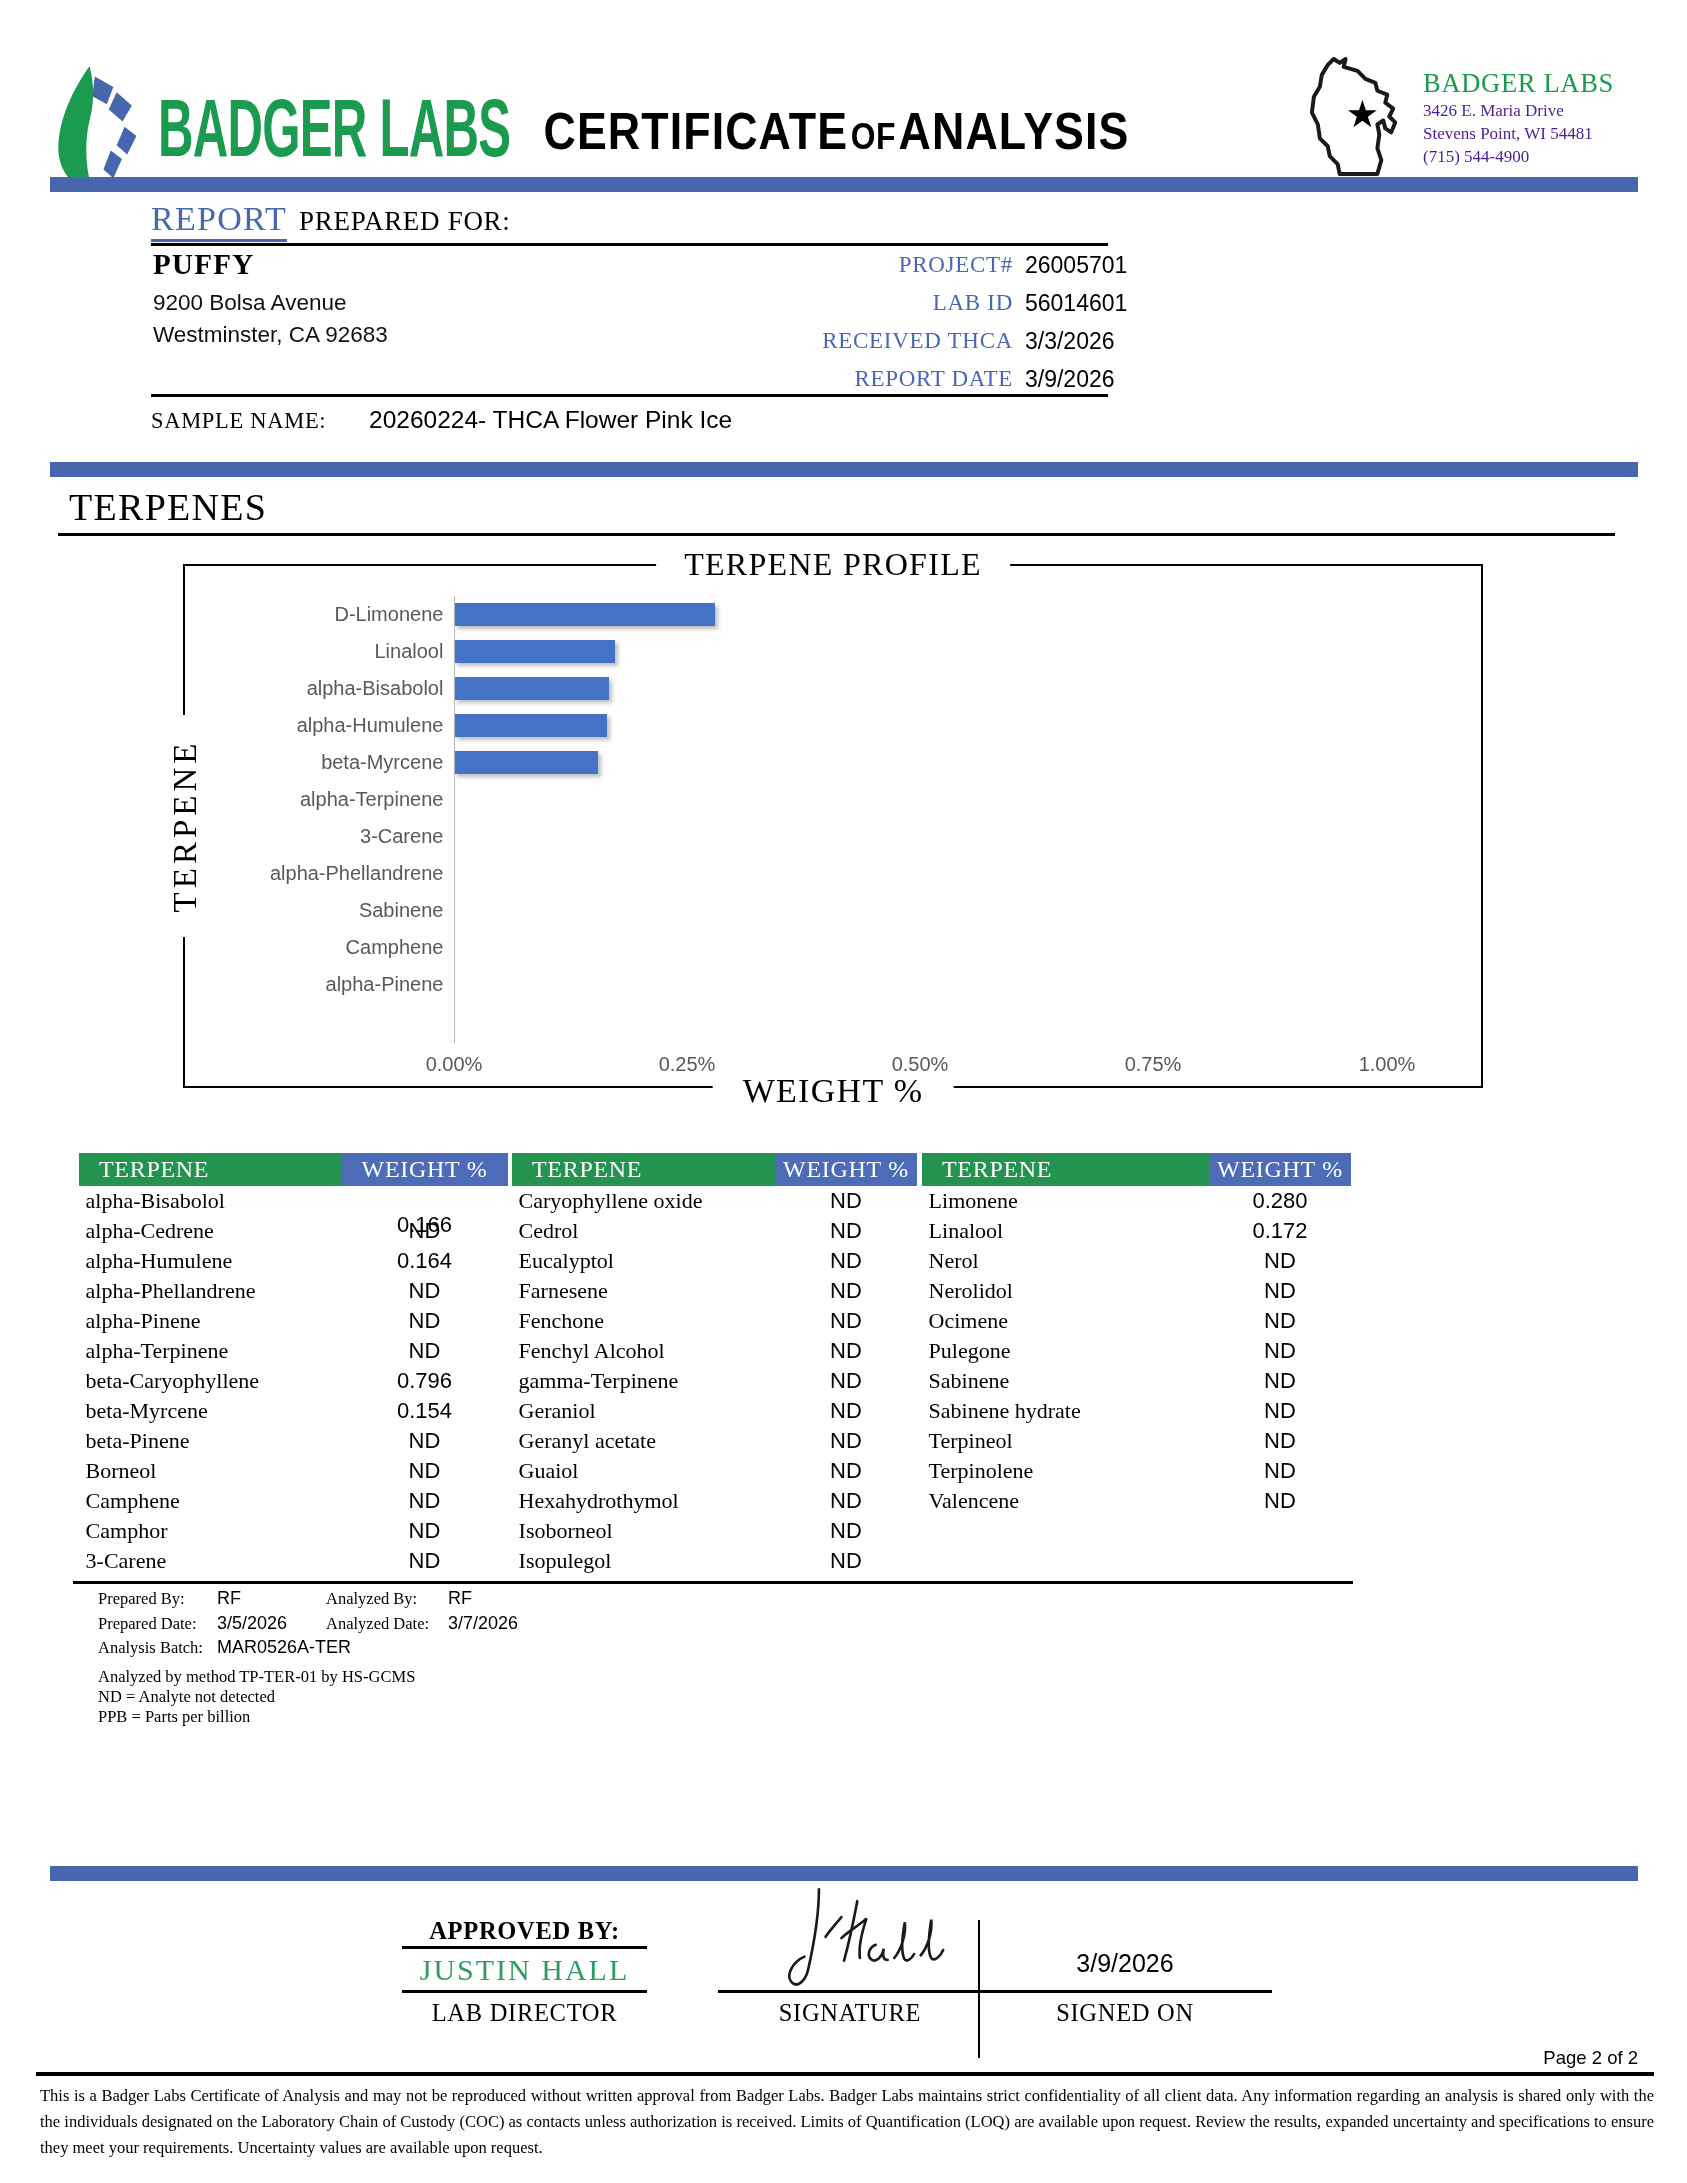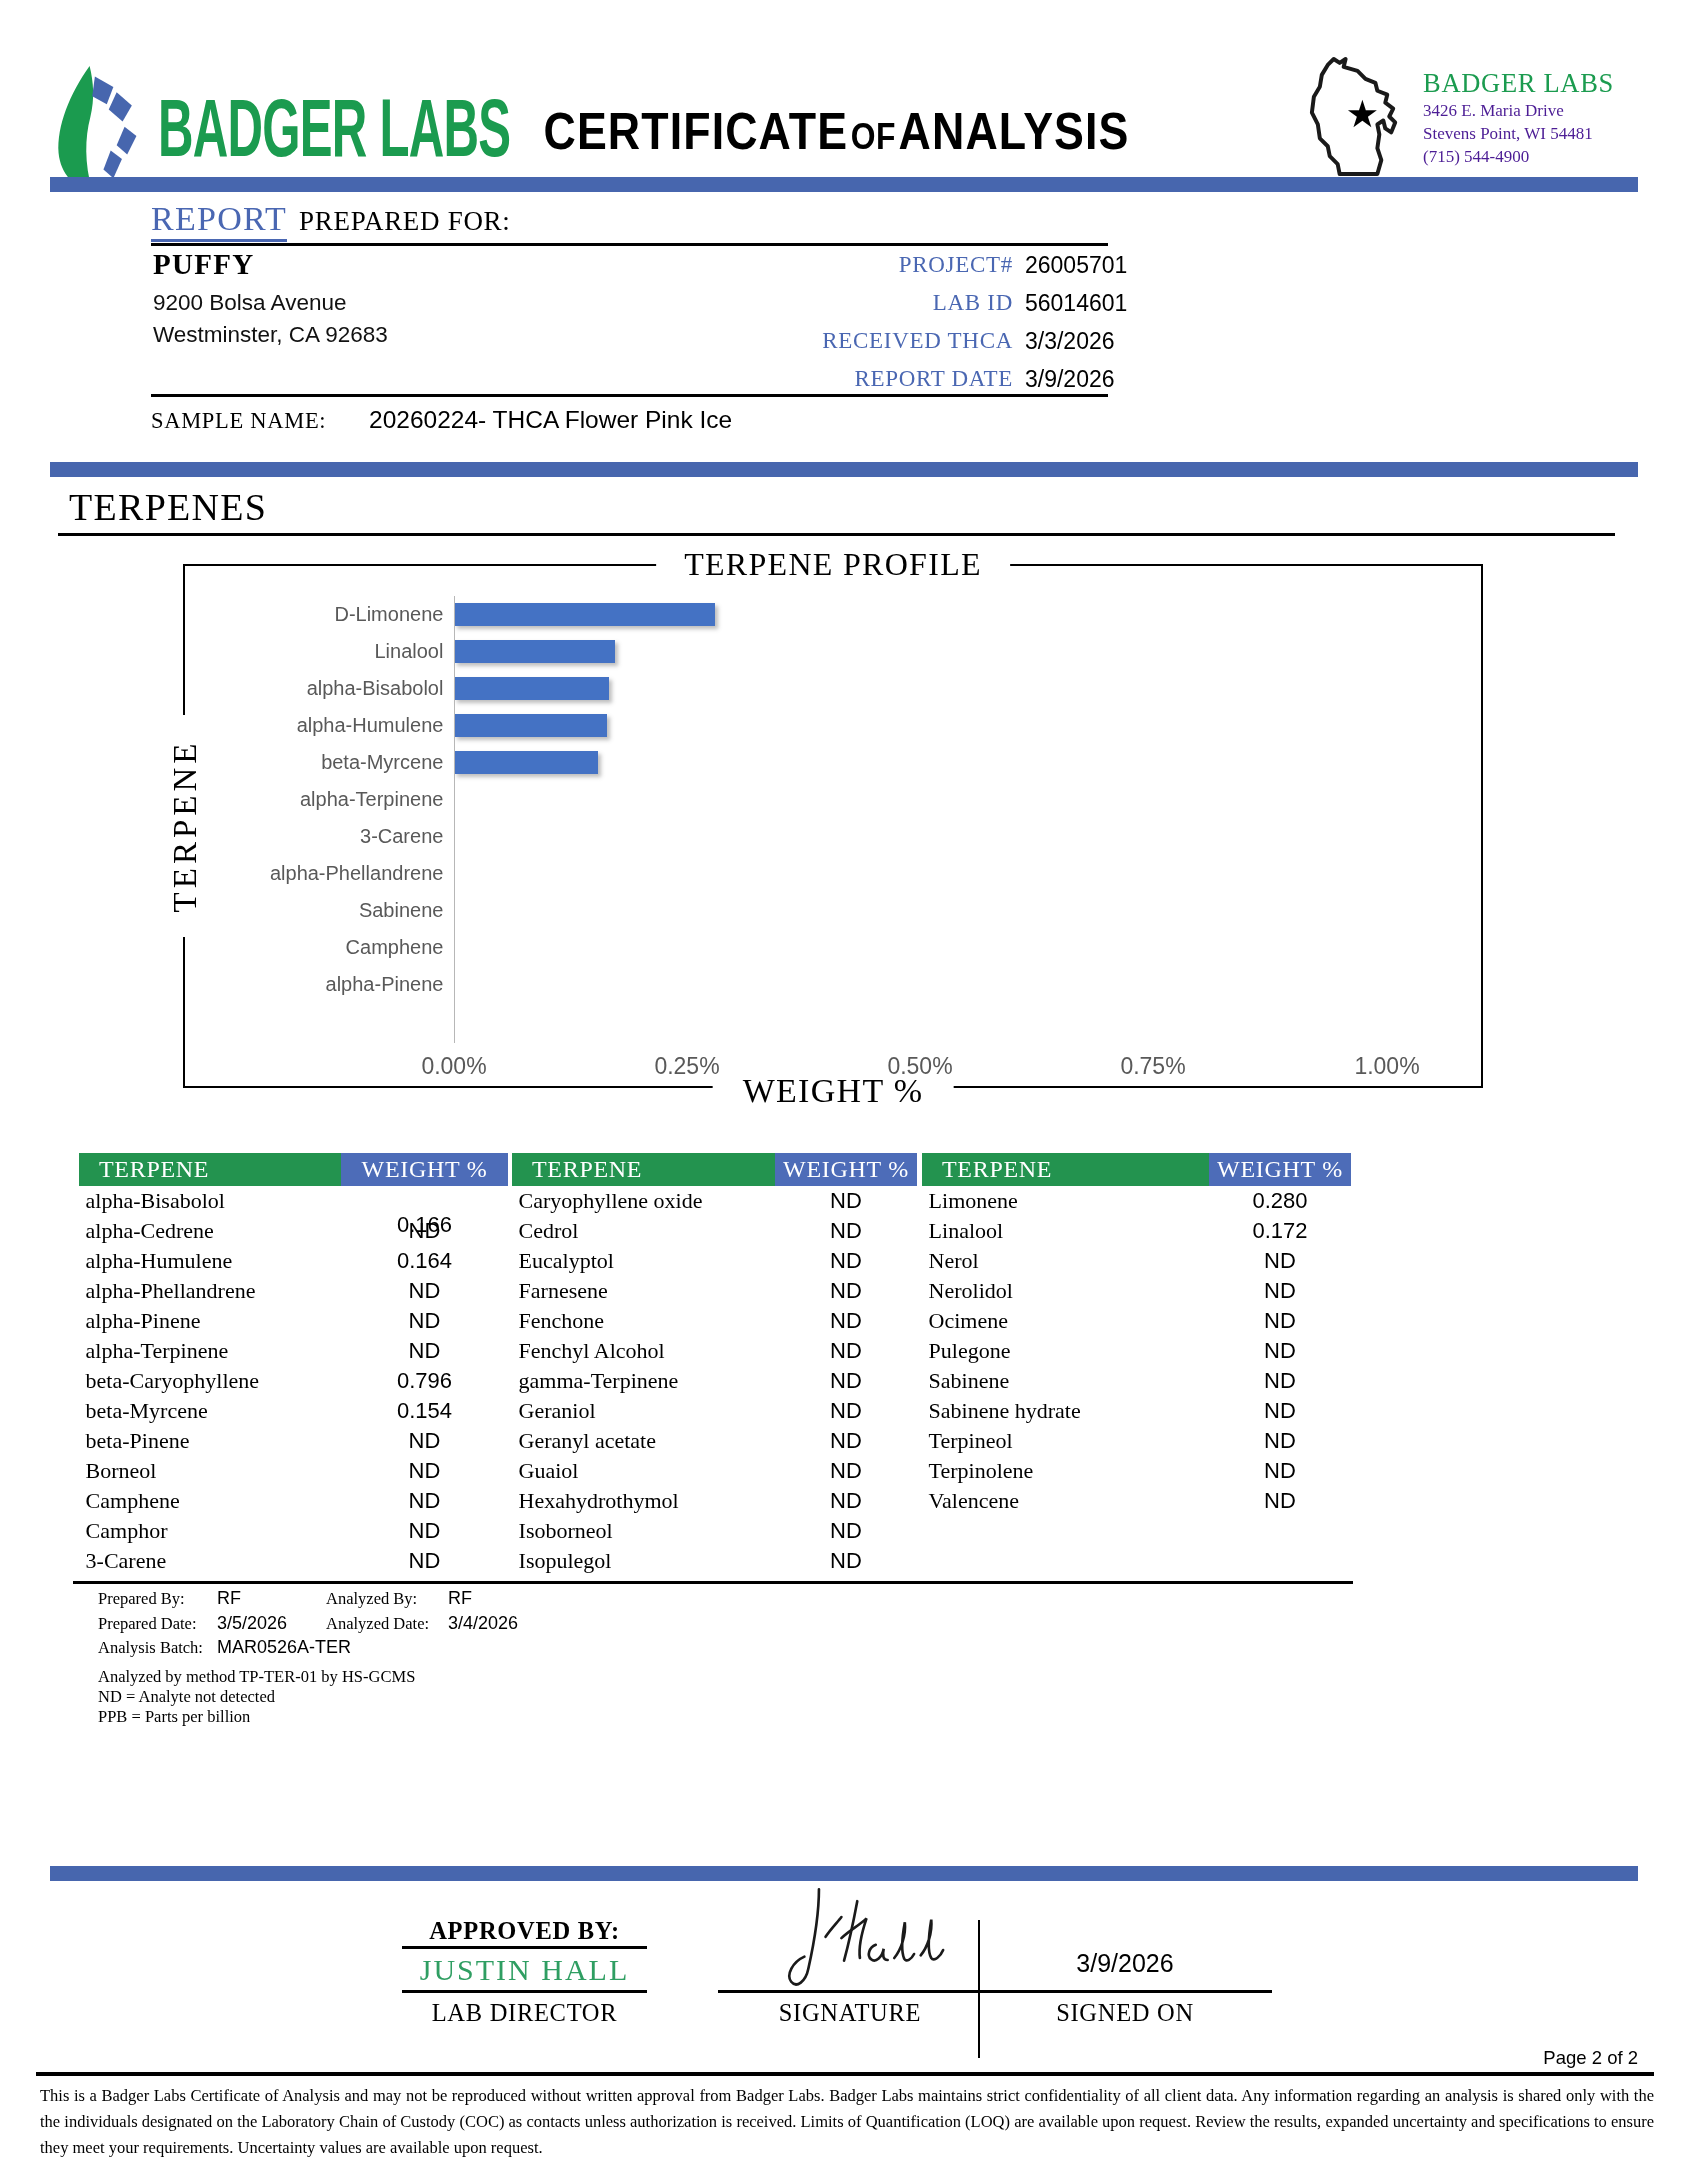"0.00%" .ctick { font-size: 23px -> 20px }
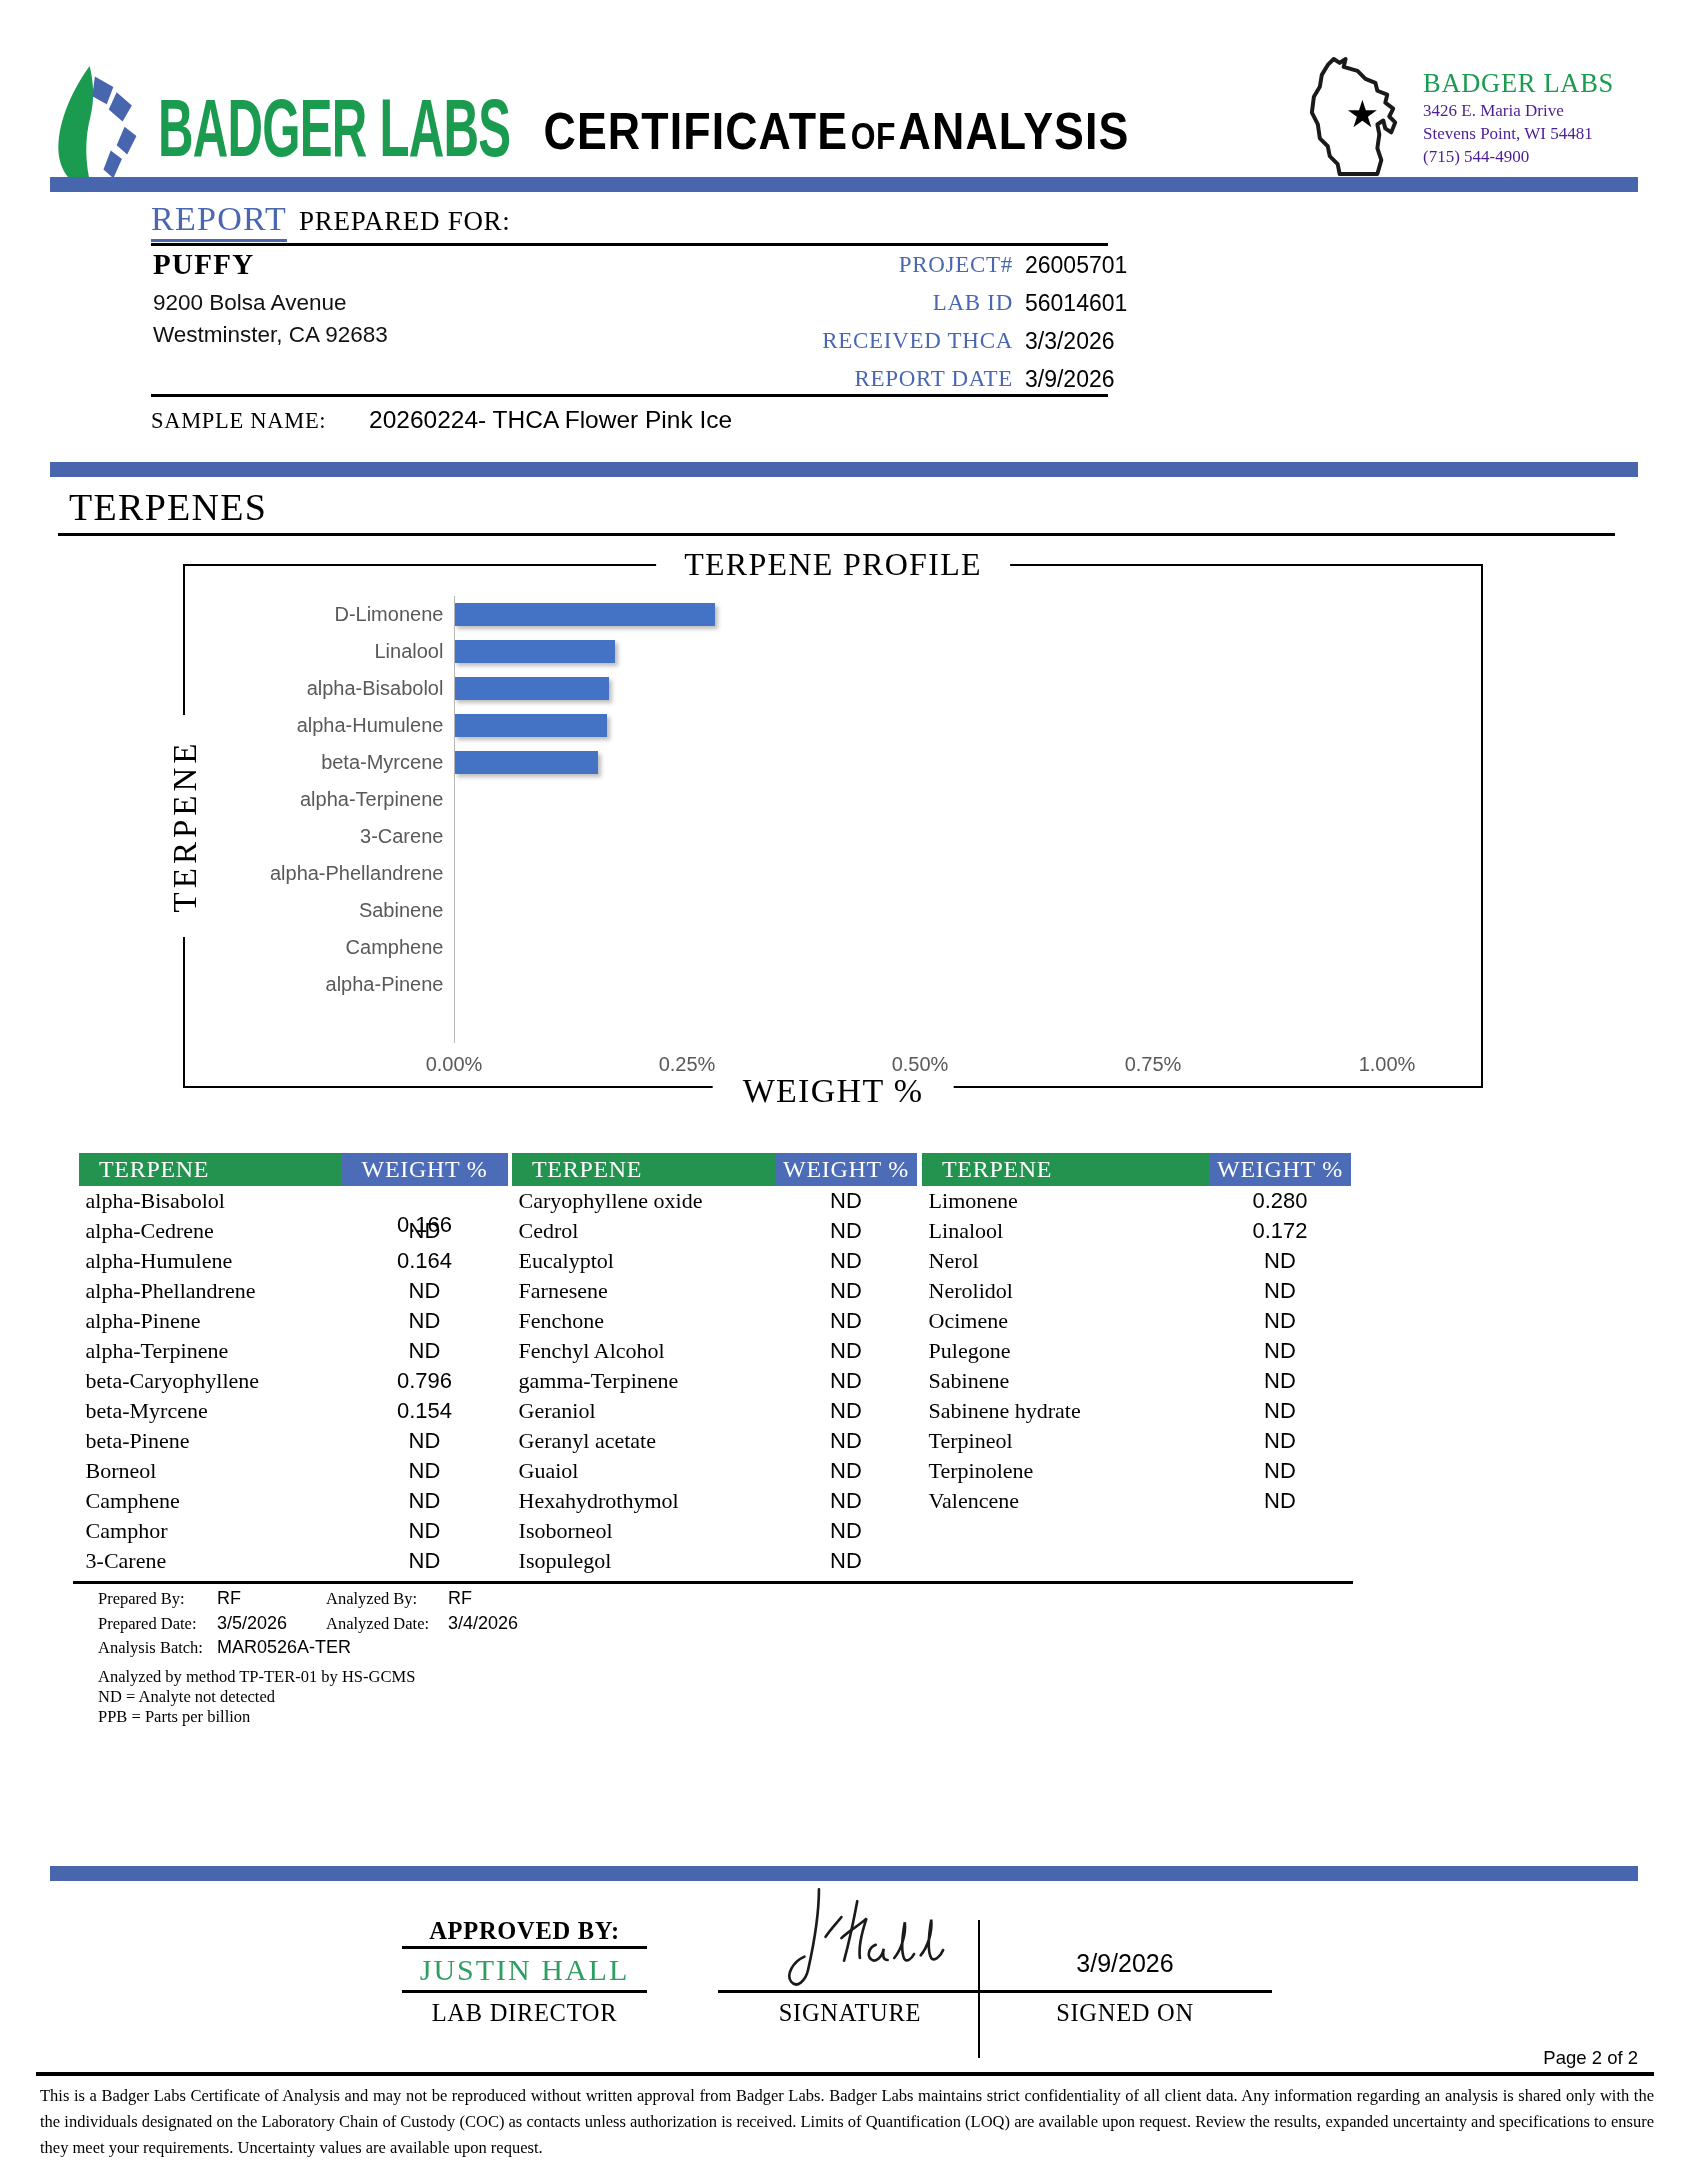"3/4/2026" span.meta-val2 { text: 3/4/2026 -> 3/7/2026 }
